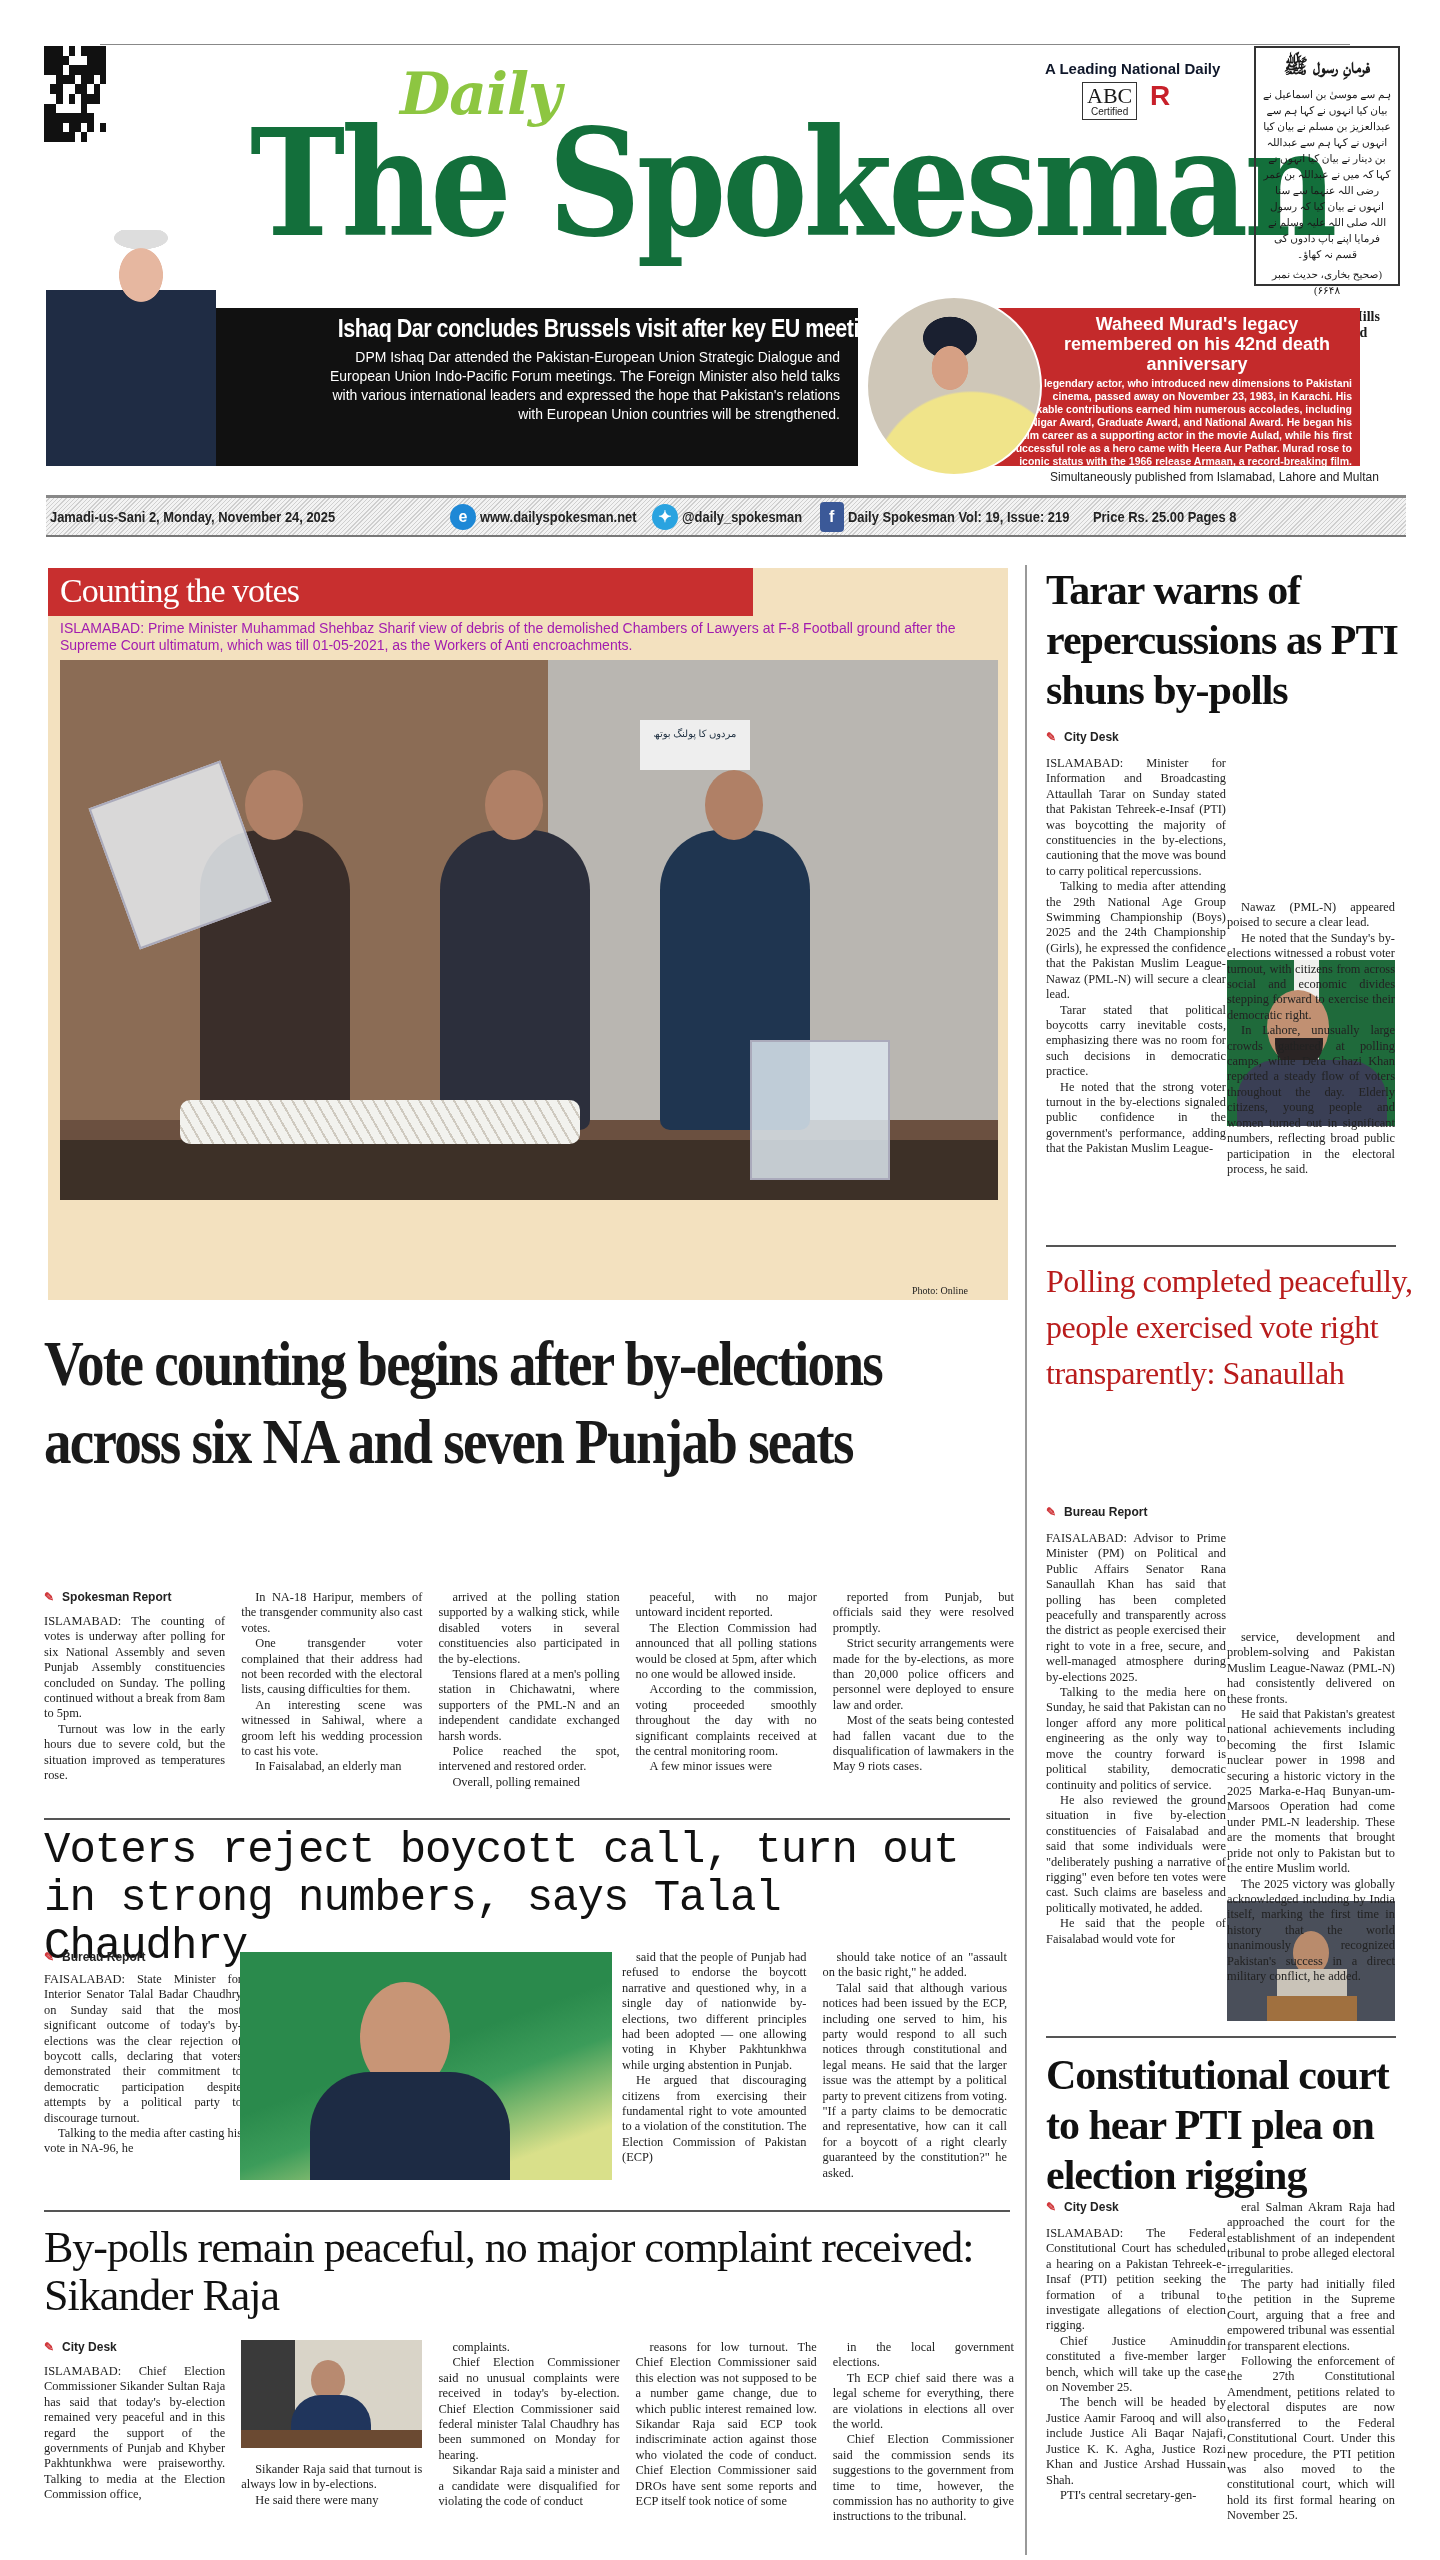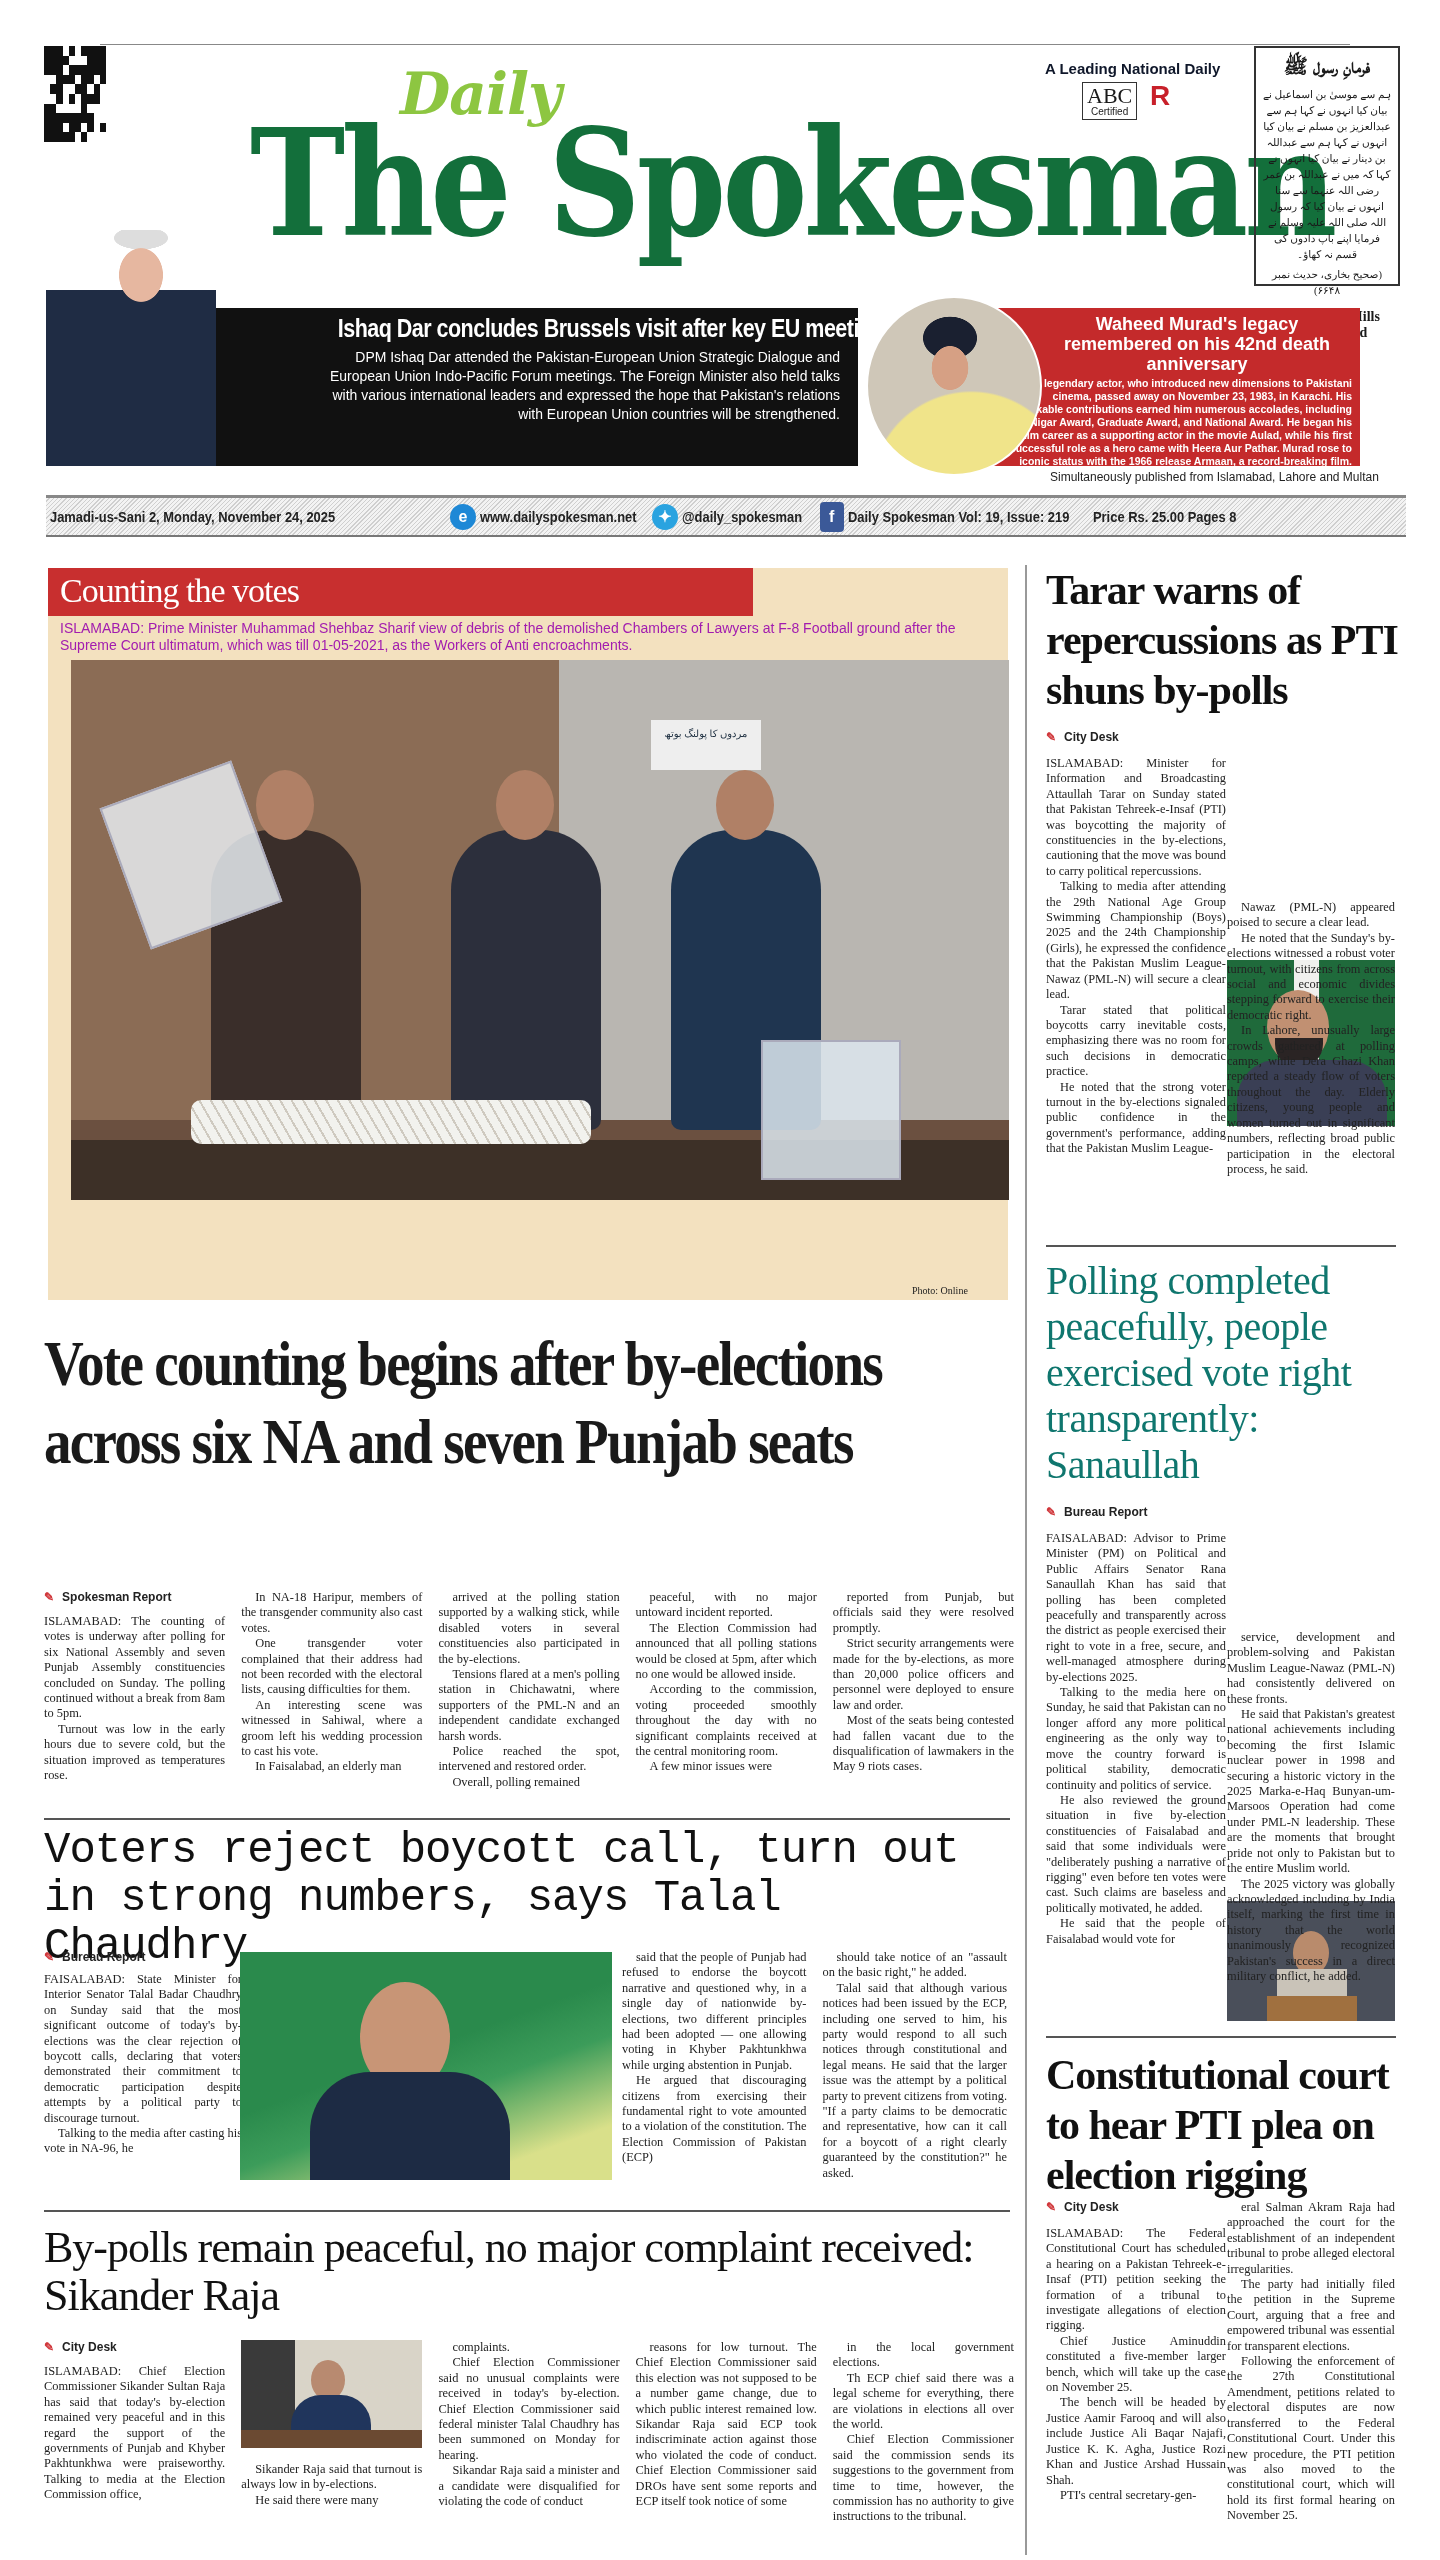"مردوں کا پولنگ بوتھ" .lead-photo { left: 71px -> 60px }
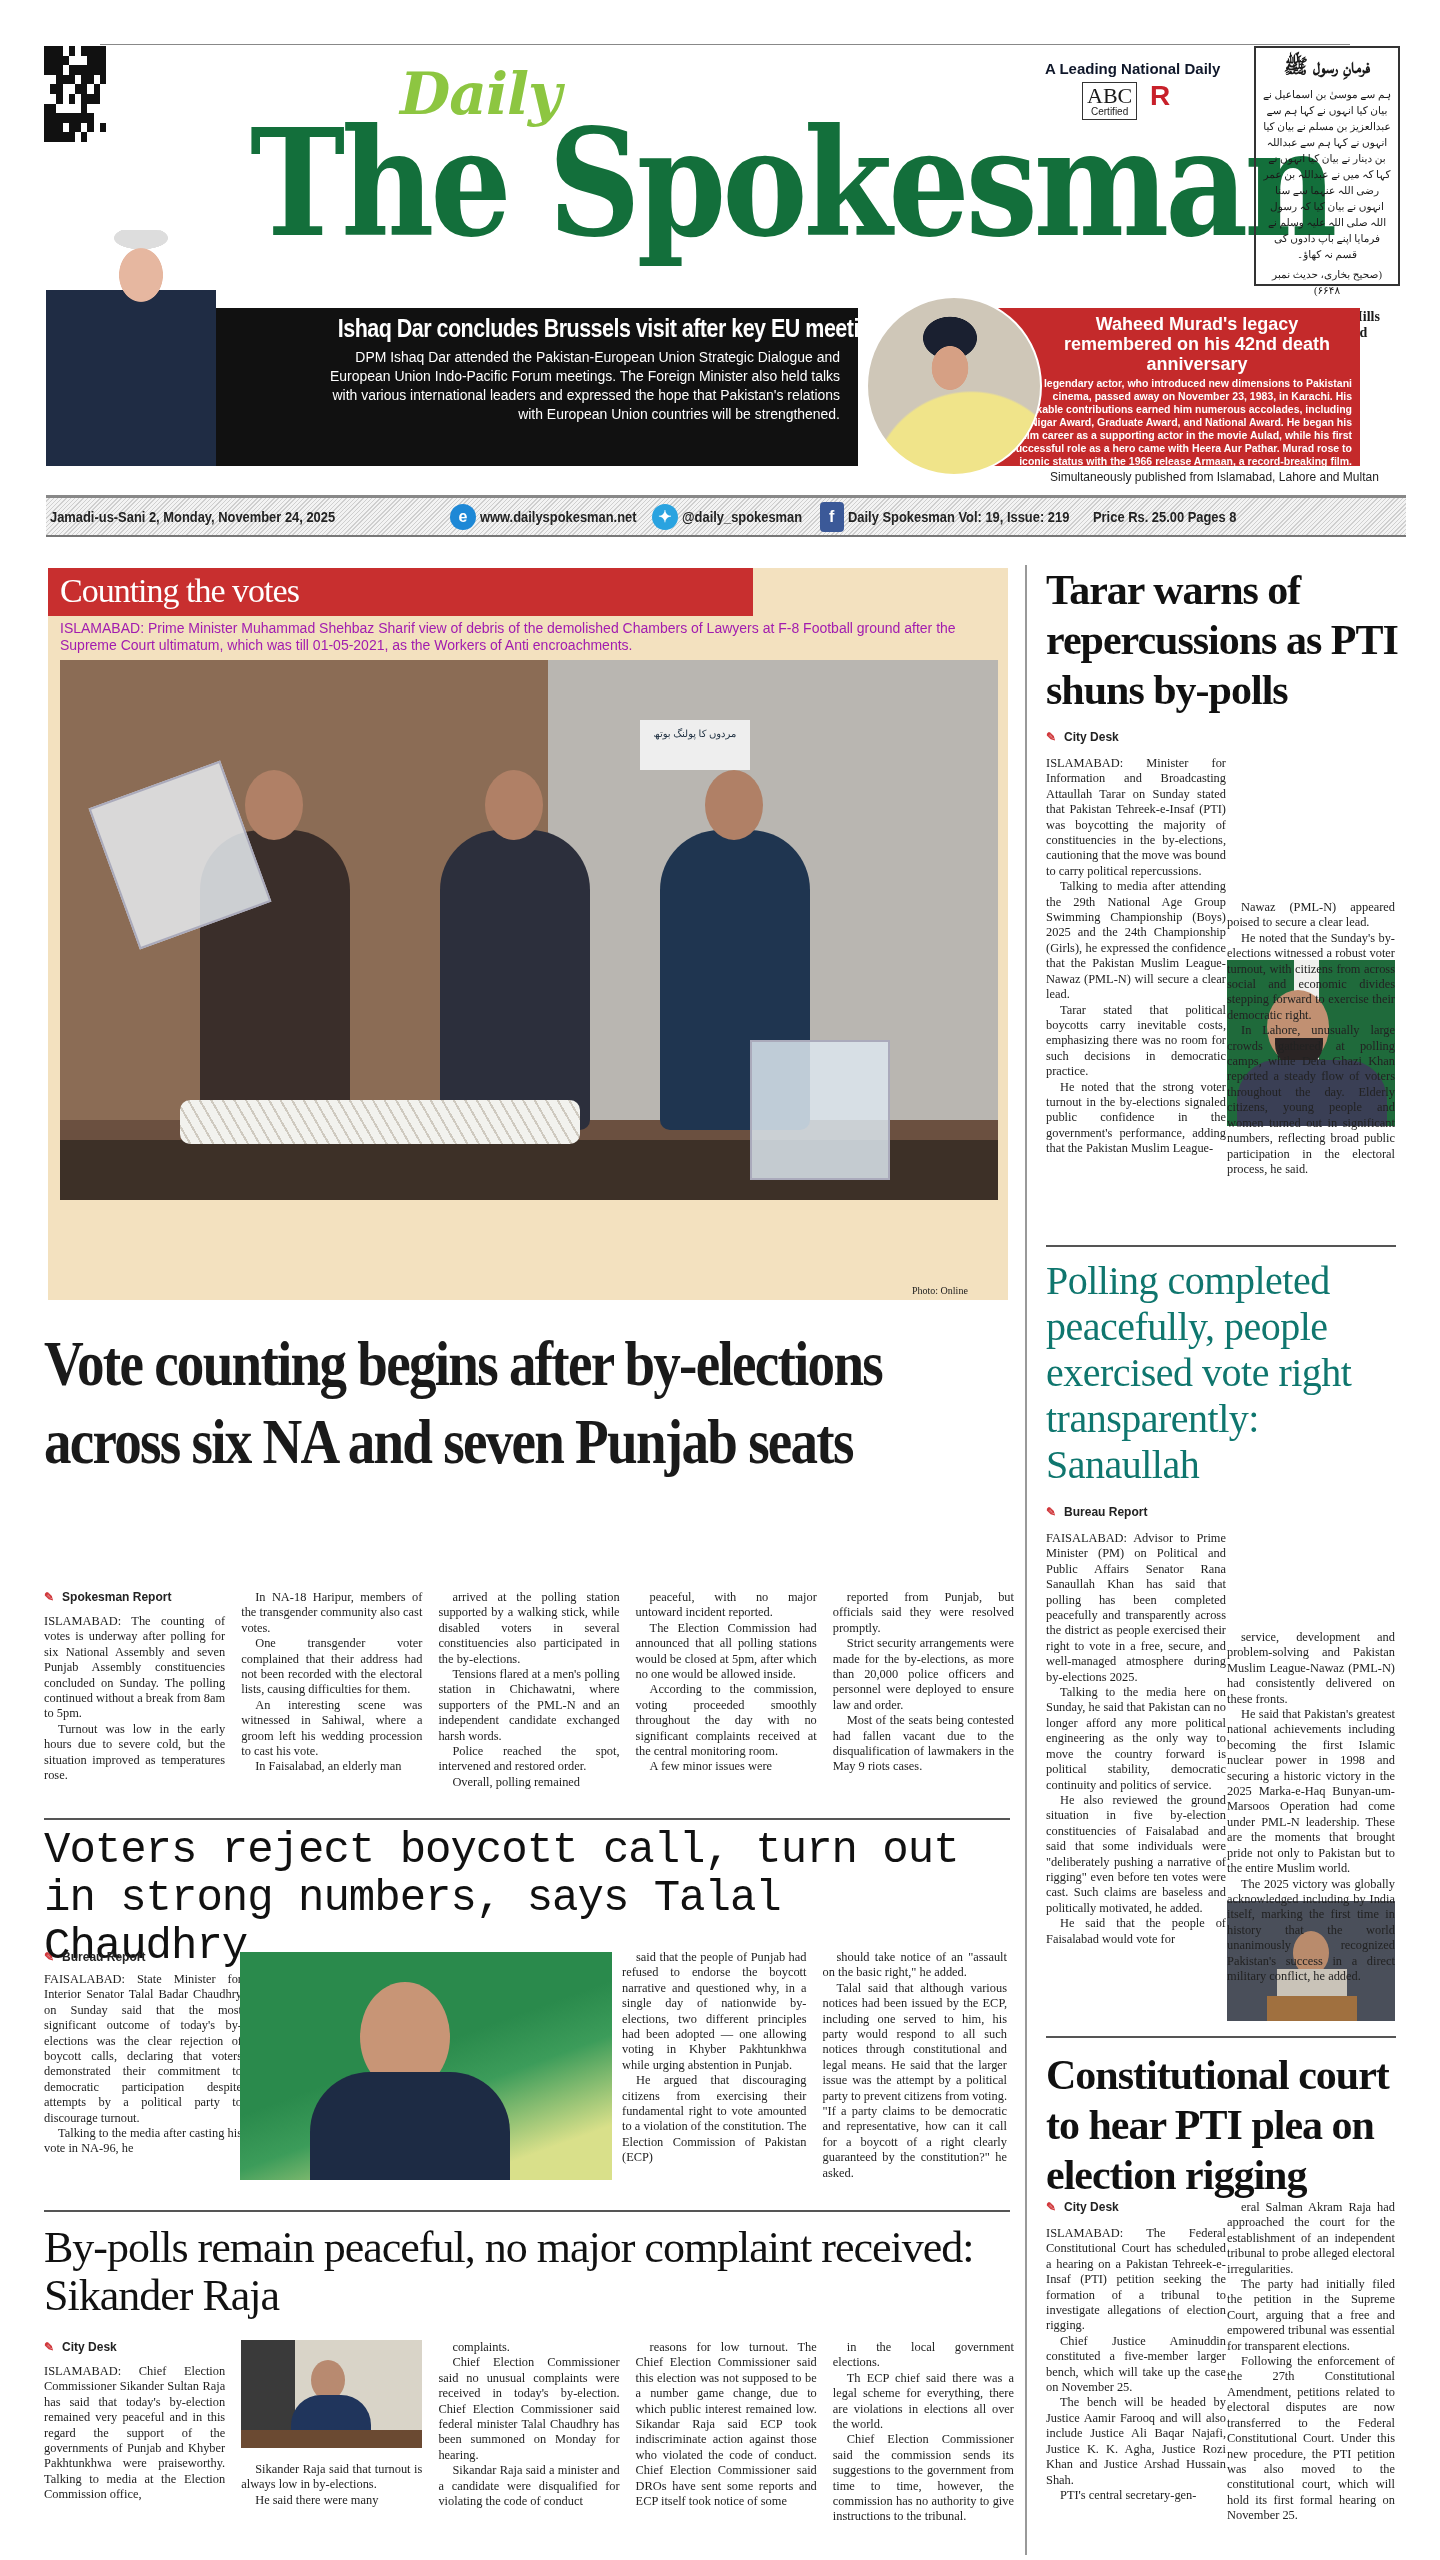"Polling completed peacefully, people" .hl-side-light { color: #0f766e -> #b91c1c; font-size: 40px -> 32px }
